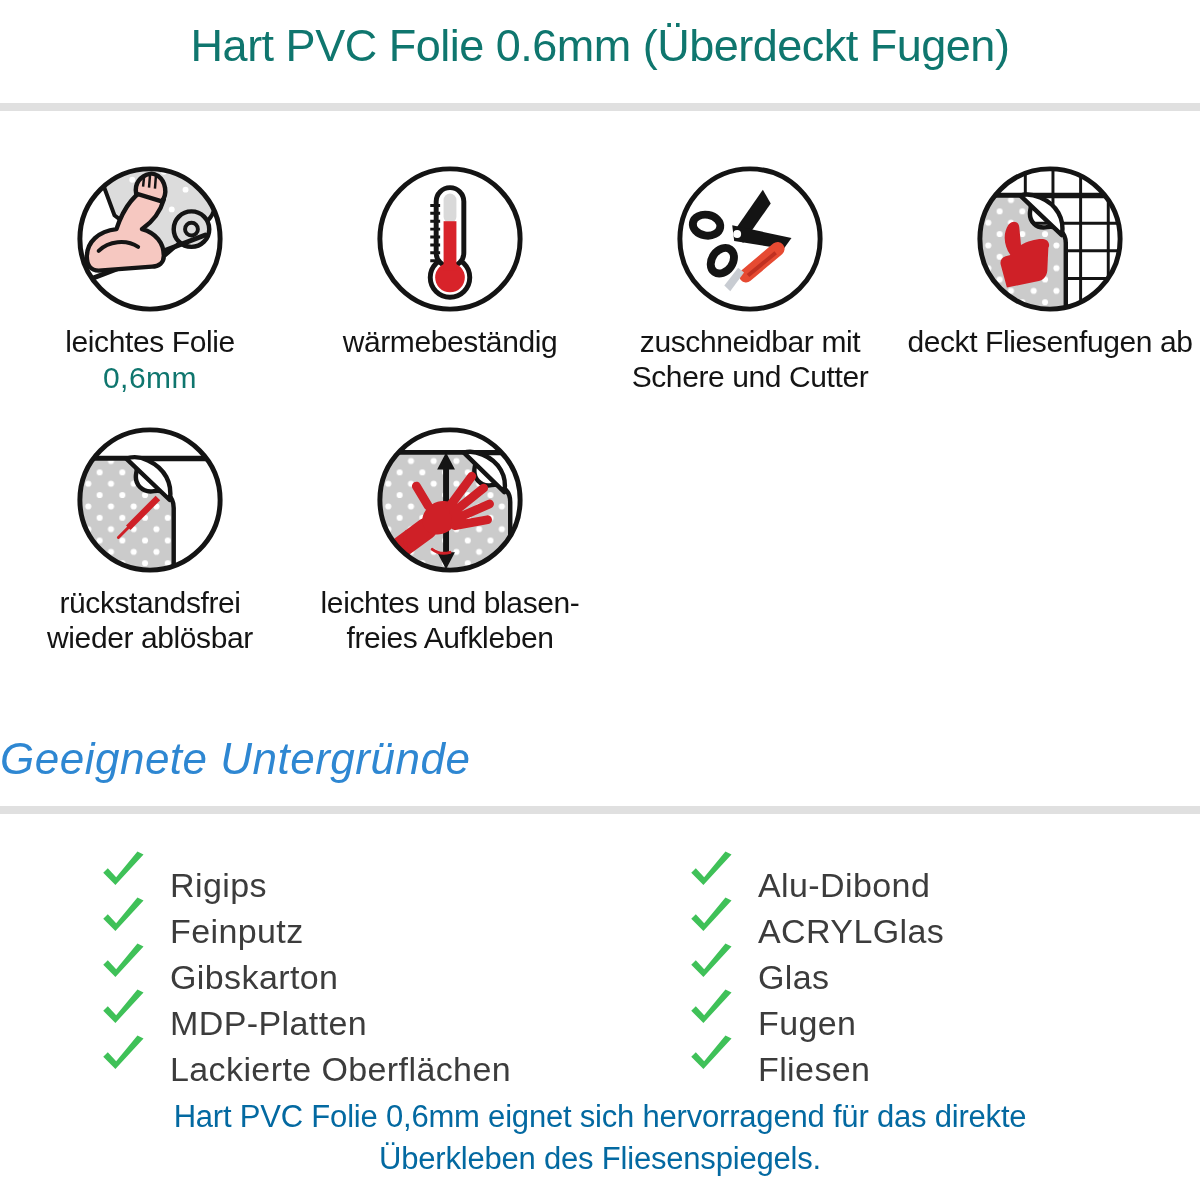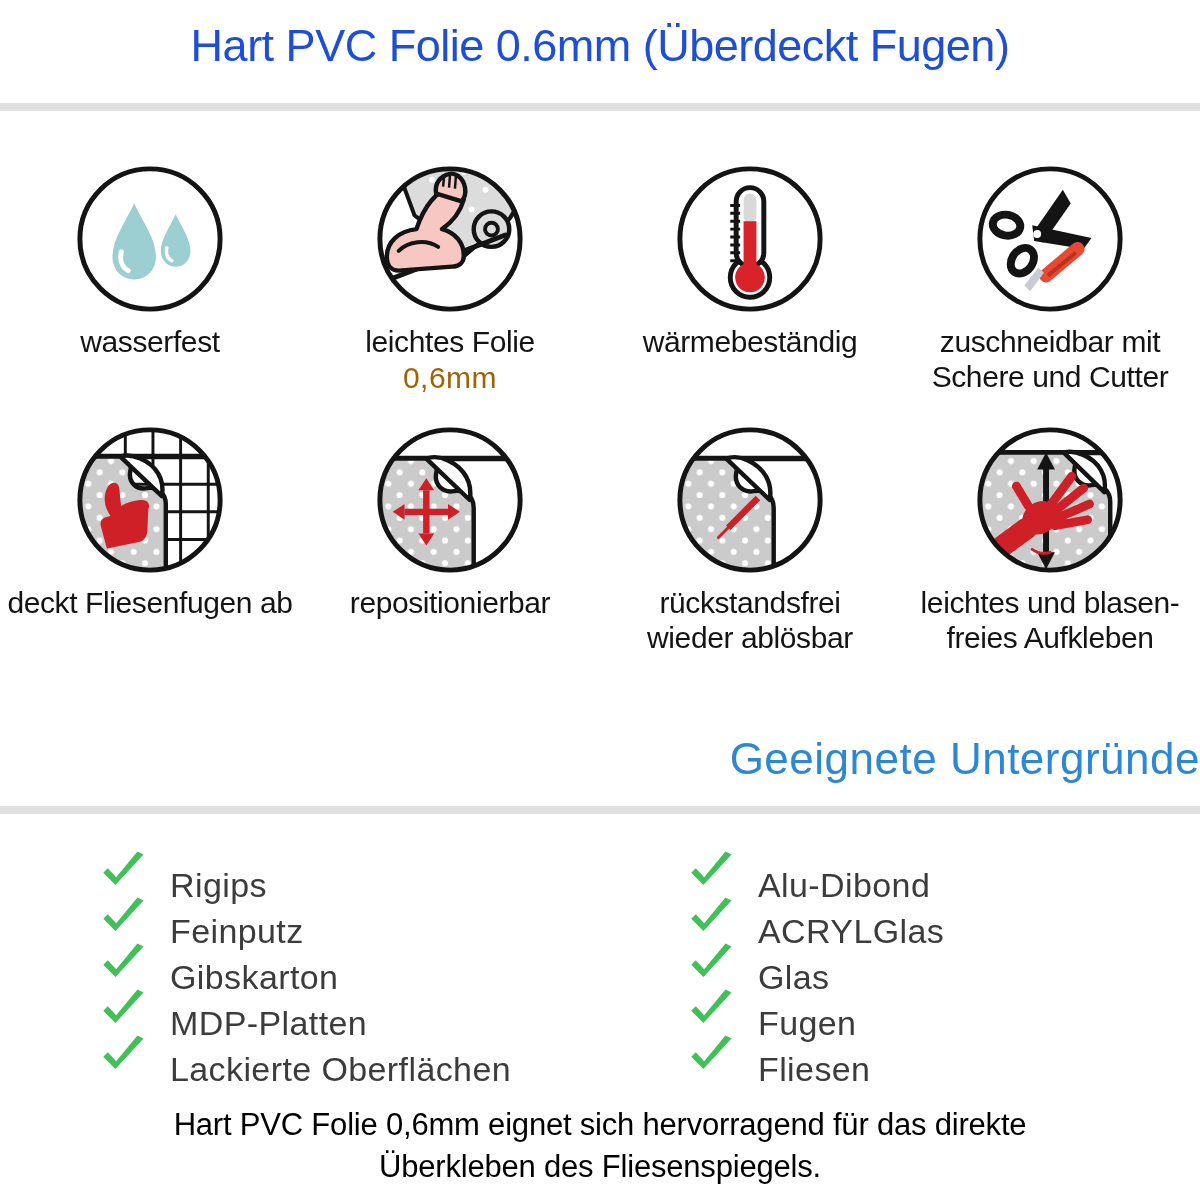"Hart PVC Folie 0.6mm (Überdeckt" .title { color: #1d4ed8 -> #0f766e }
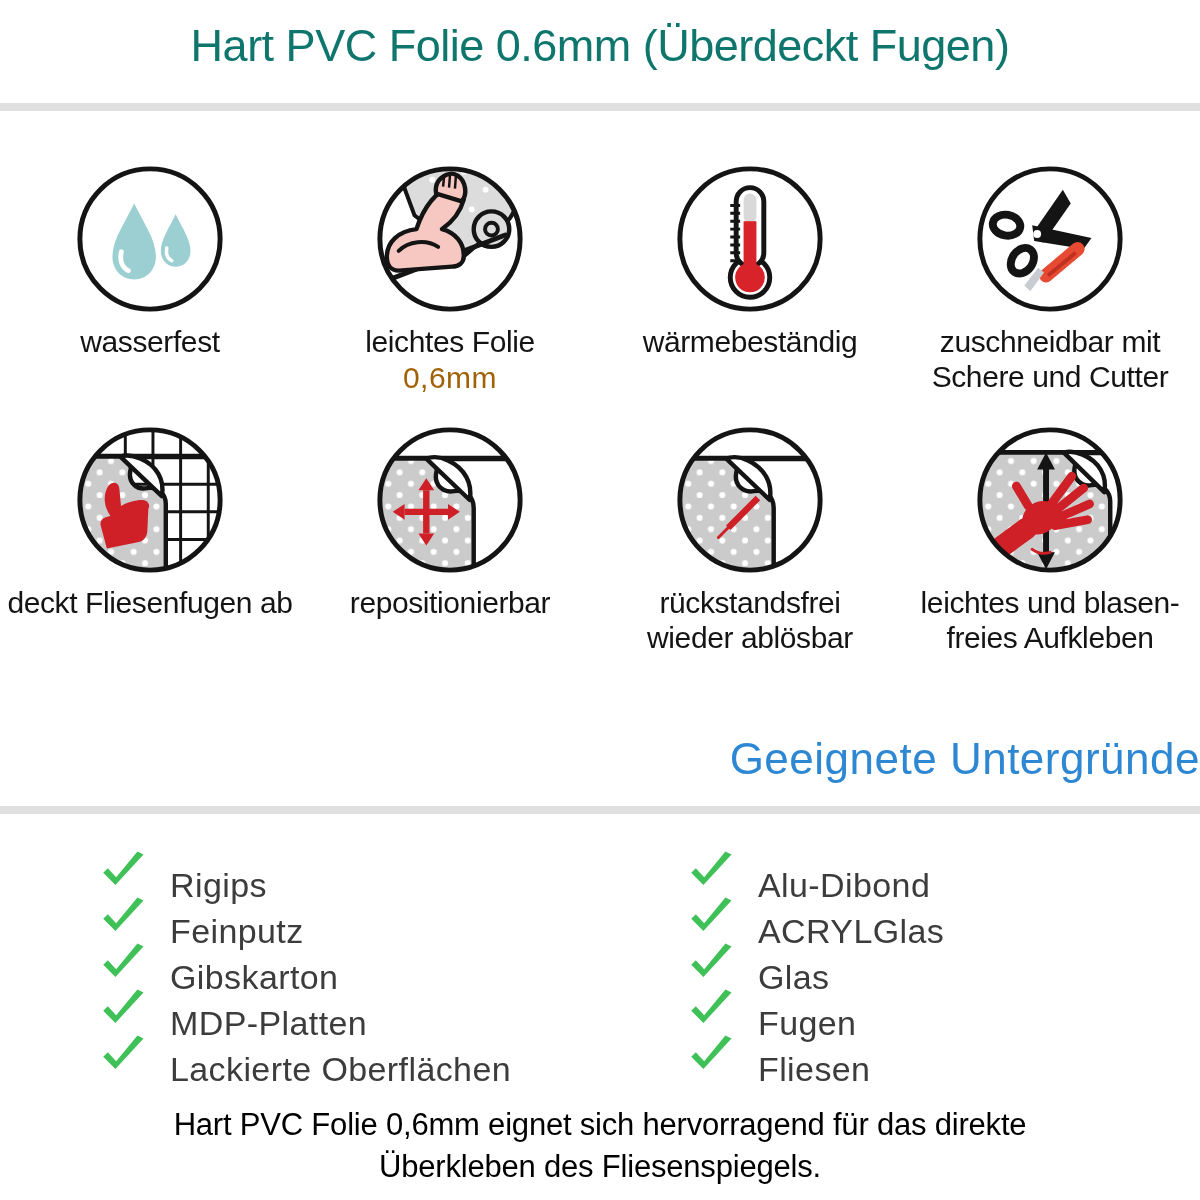"wasserfest" div.cell { html: <div> <span> <svg> <circle></circle> <path></path> <path></path> <path></path> <path></path> </svg> </span> <div>wasserfest</div> </div> -> none }
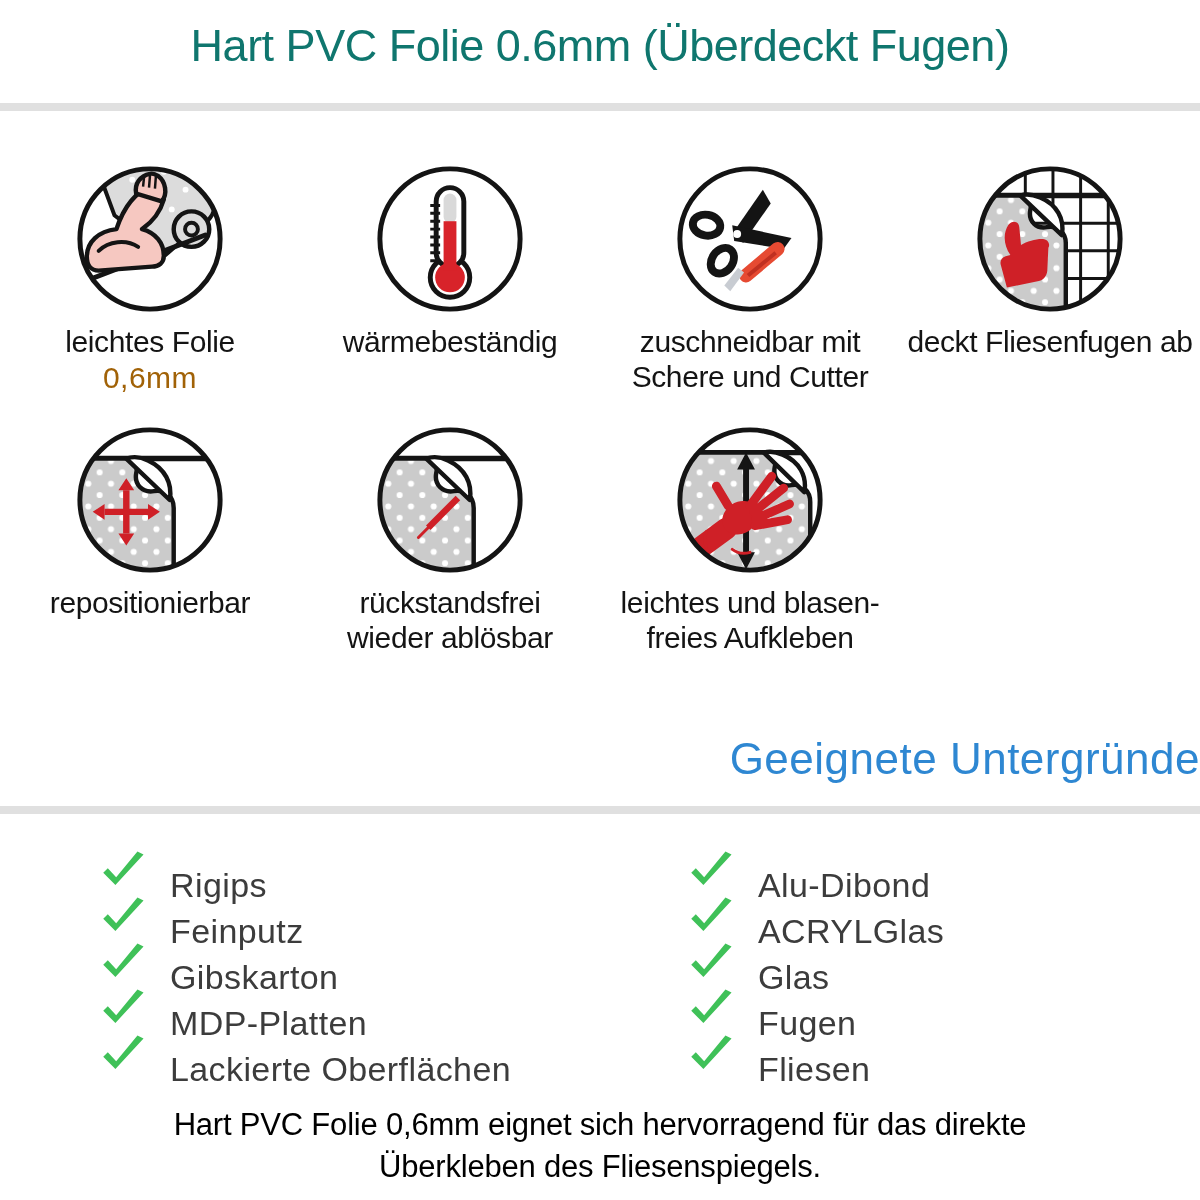"0,6mm" .fsub { color: #a16207 -> #0f766e }
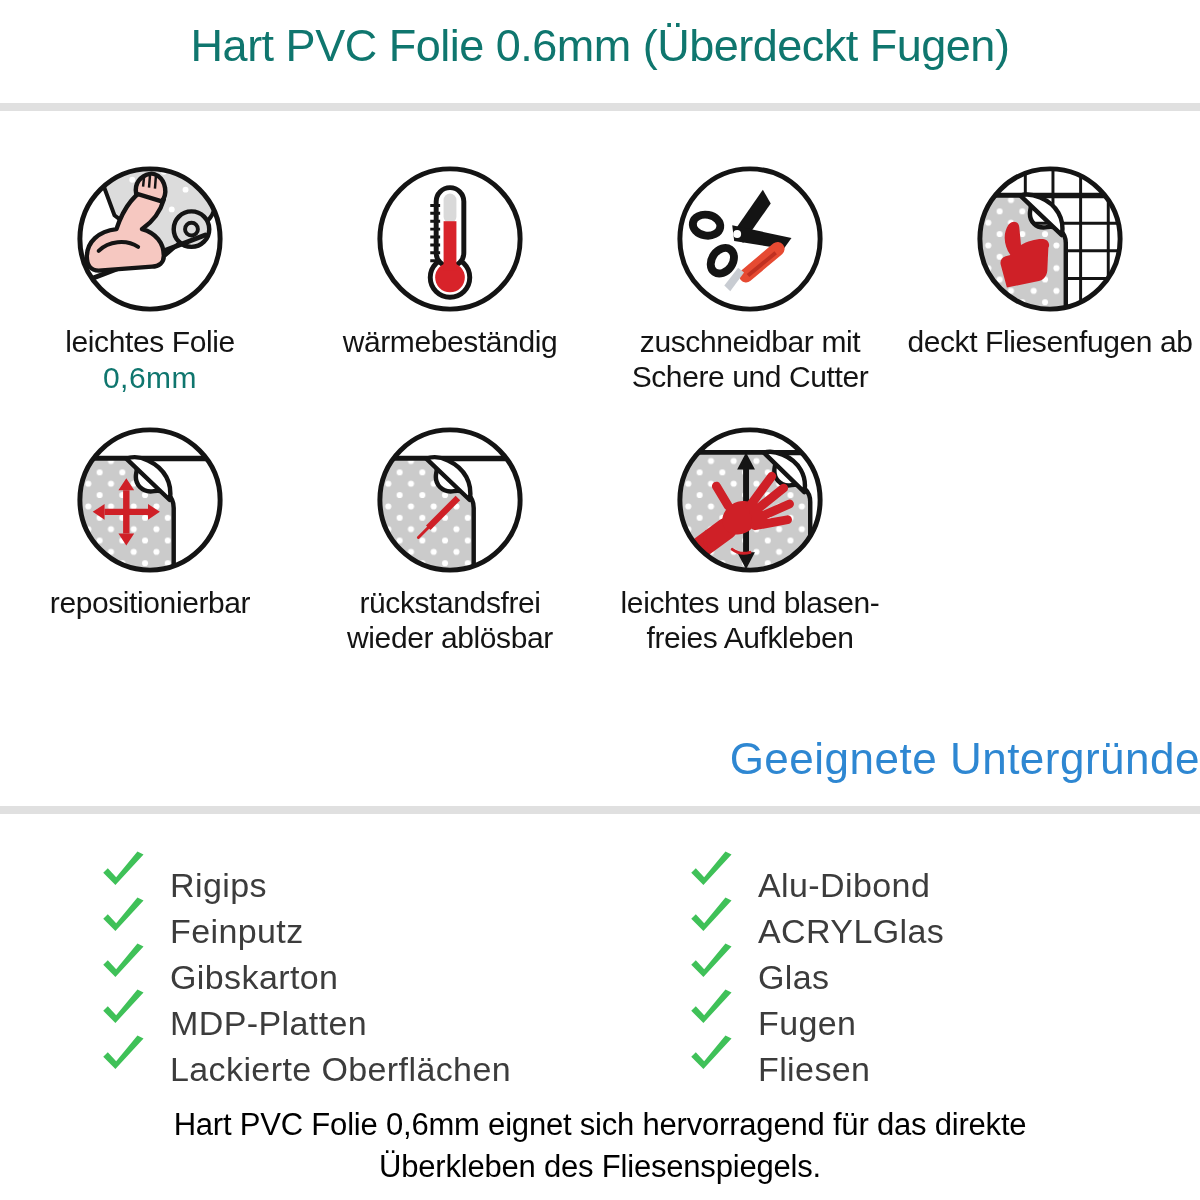"repositionierbar" div.cell { html: <div> <span> <svg> <g> <path></path> <path></path> <path></path> <path></path> <path></path> </g> <circle></circle> </svg> </span> <div>repositionierbar</div> </div> -> none }
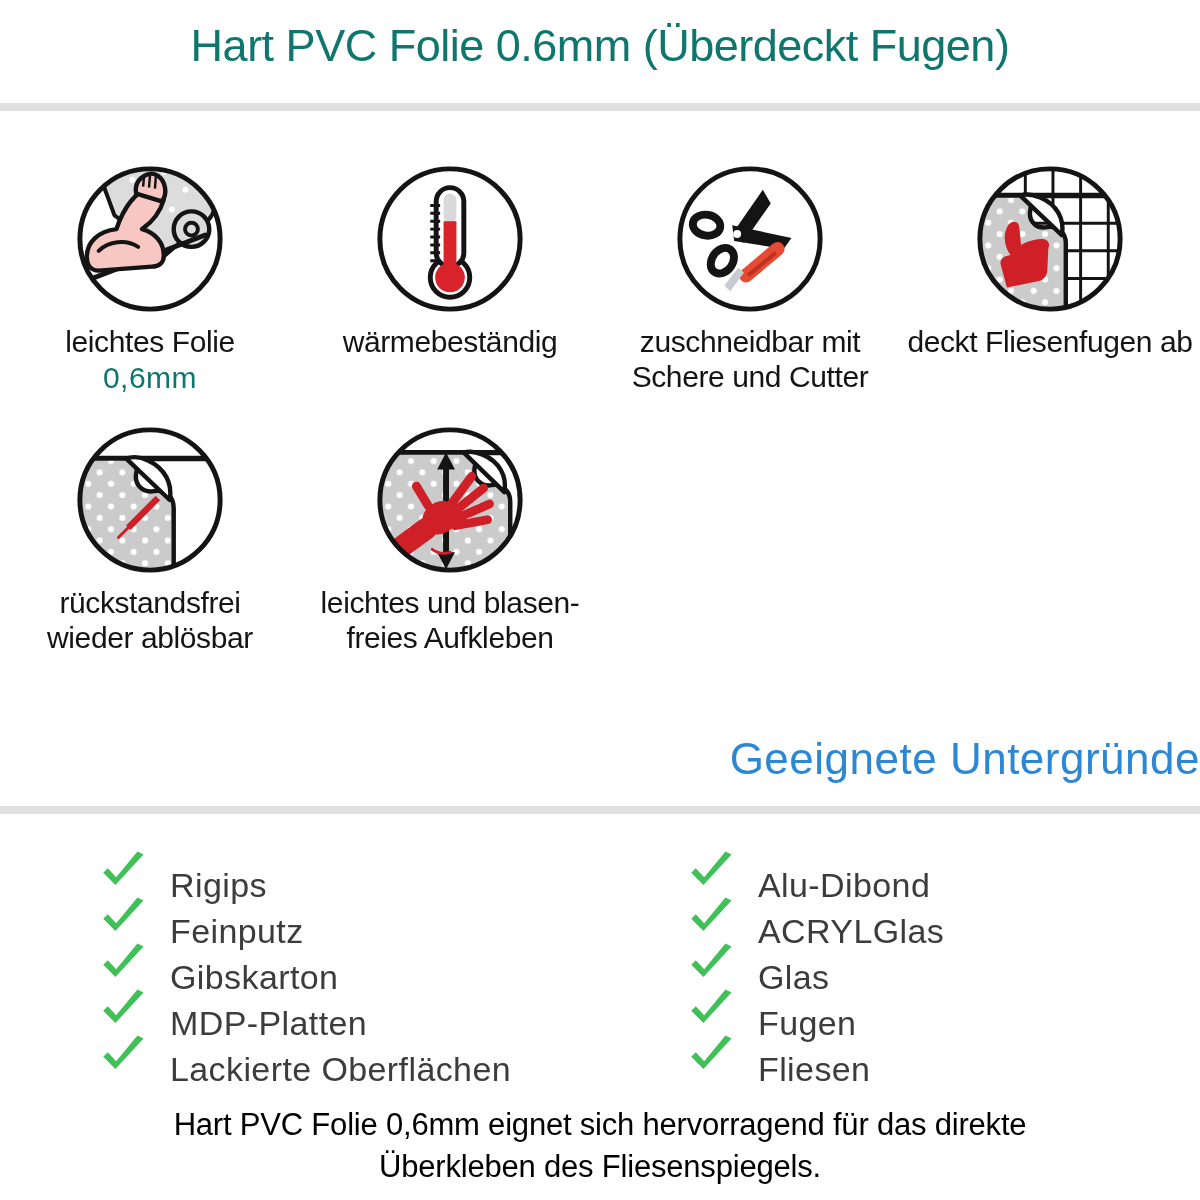"Geeignete Untergründe" .subheading { font-style: none -> italic; text-align: right -> left }
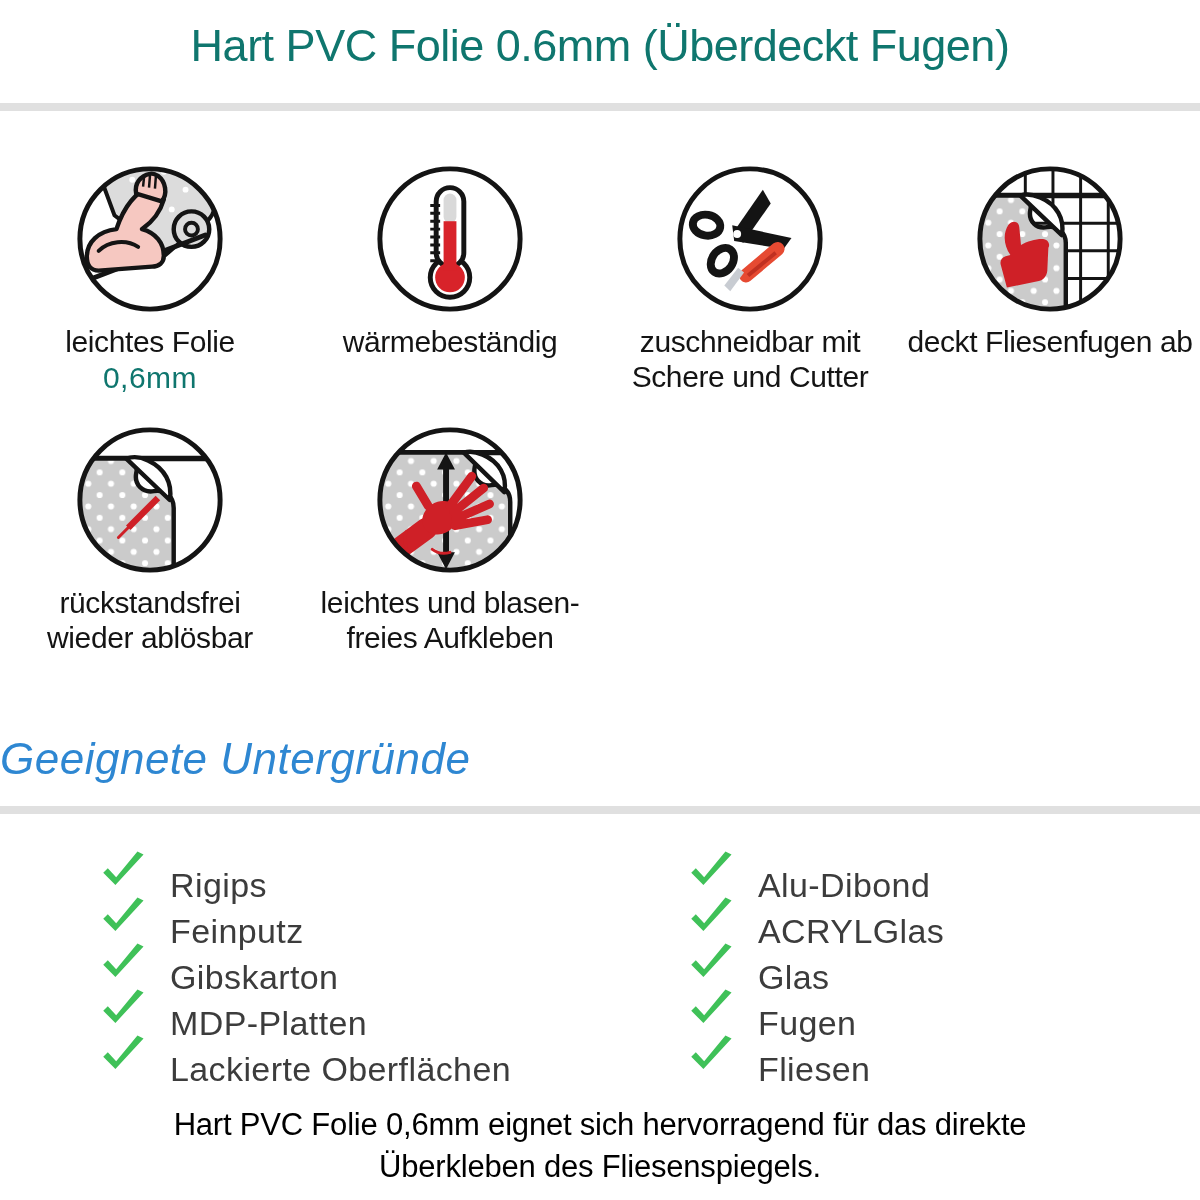"Hart PVC Folie 0,6mm eignet" .footer { color: #000000 -> #0369a1; margin-top: 8px -> none }
